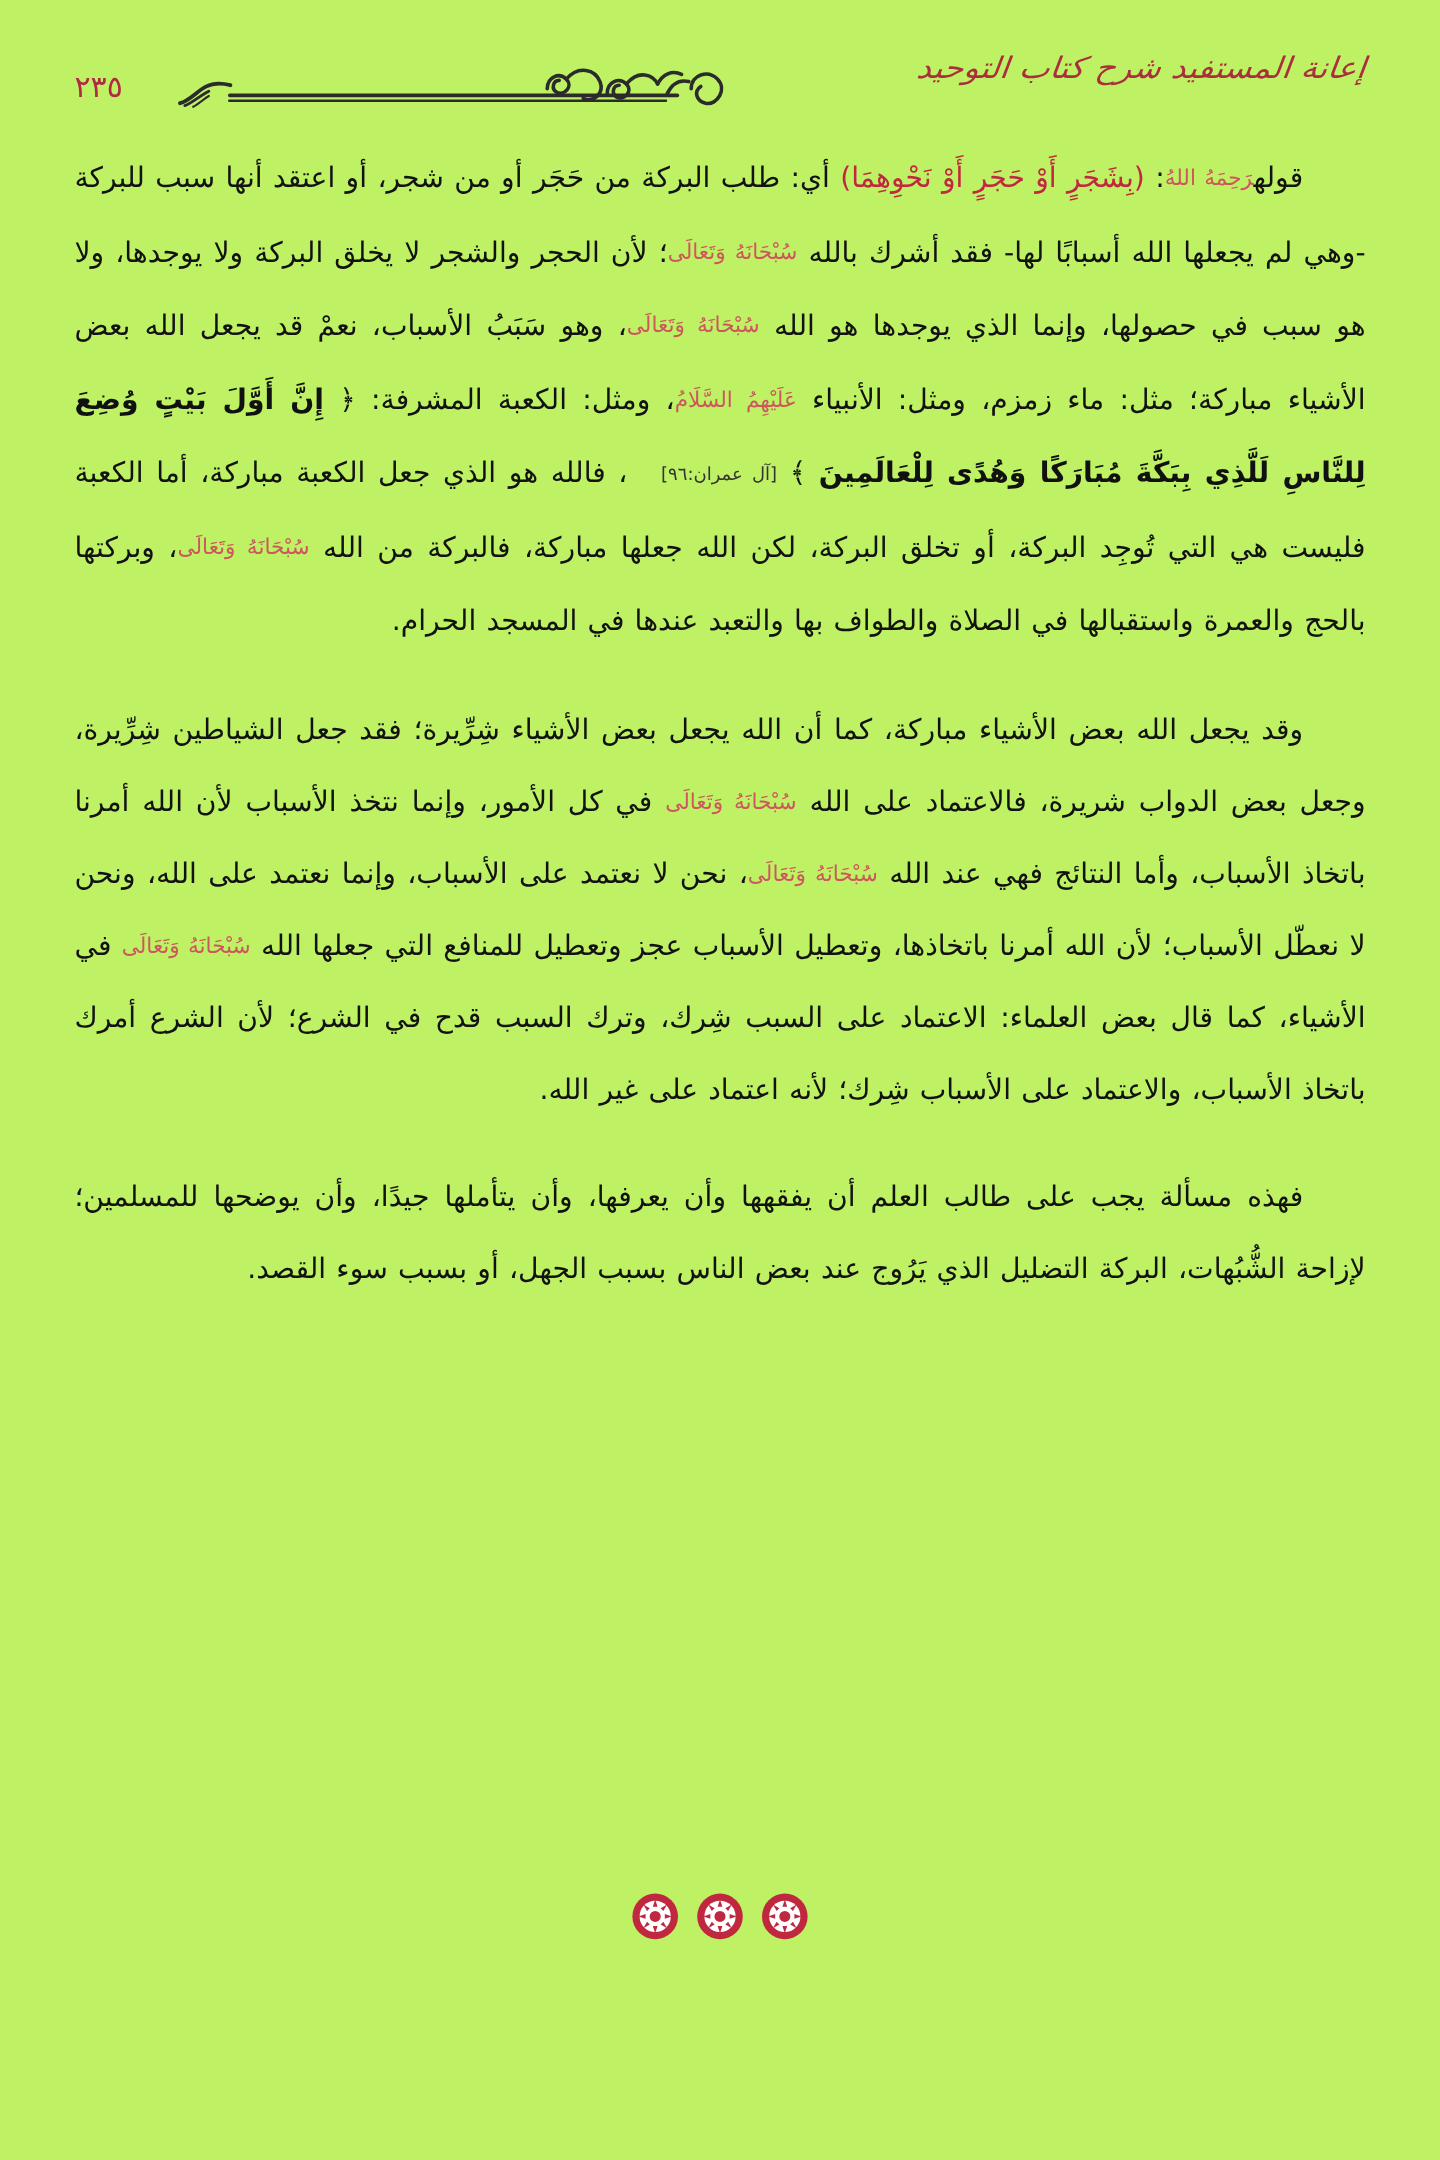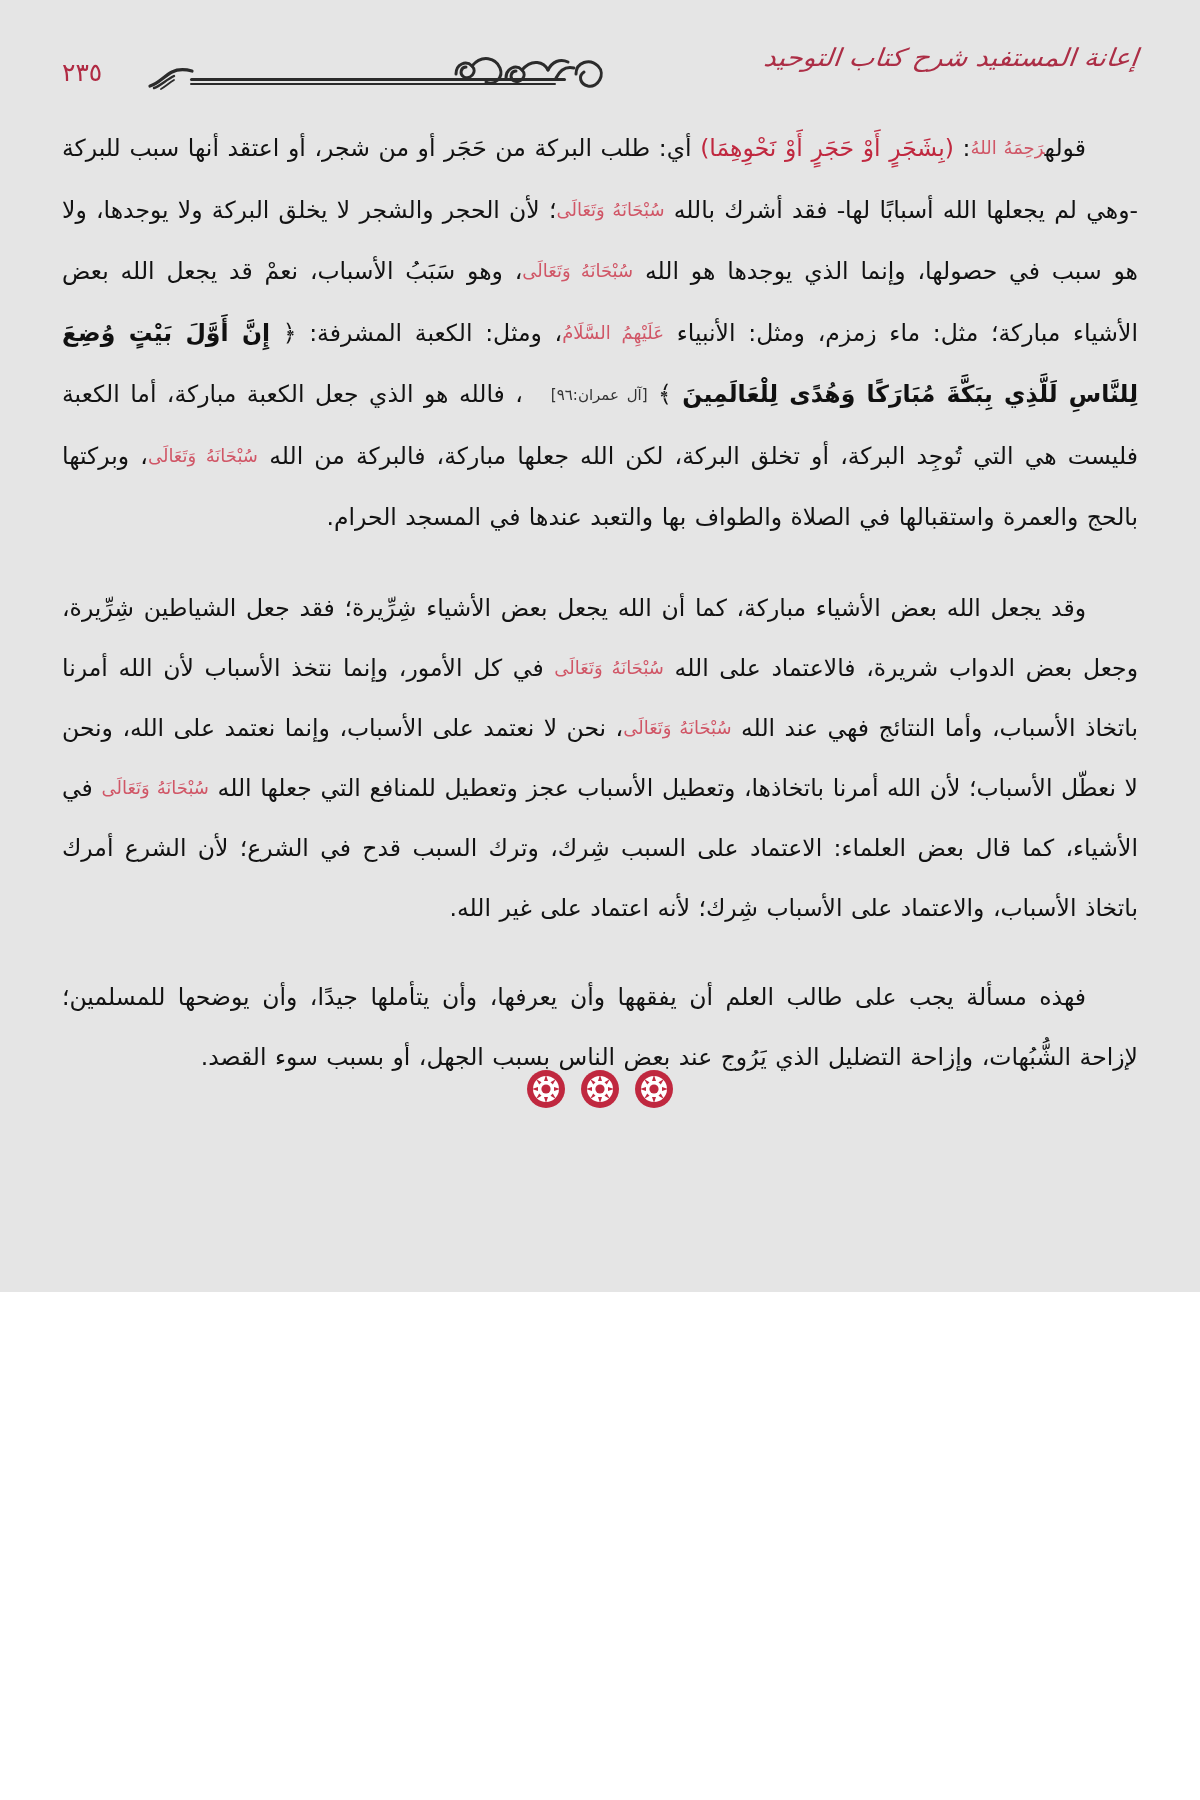"٢٣٥" .page { background: #e5e5e5 -> #bef264; height: 1292px -> 1800px }
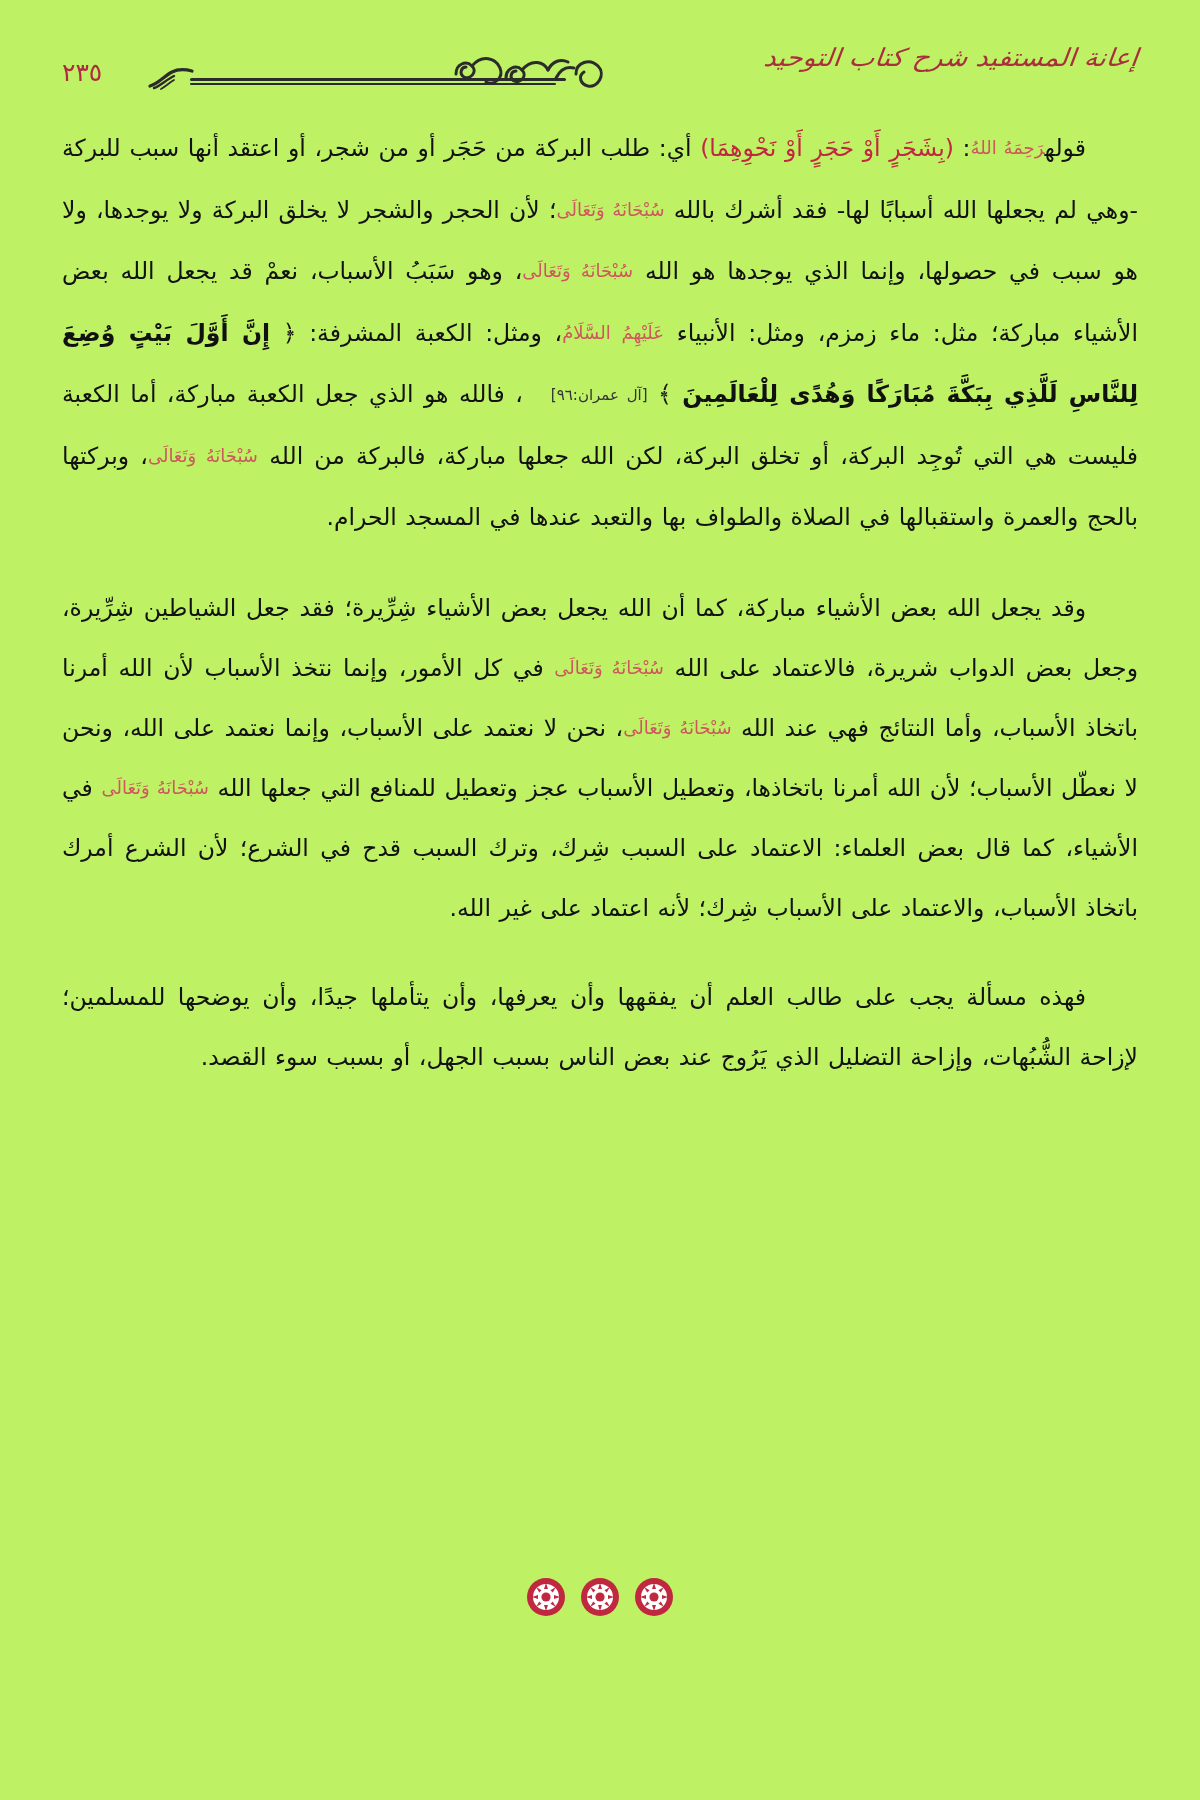"فهذه مسألة يجب على طالب" span { text: وإزاحة -> البركة }
